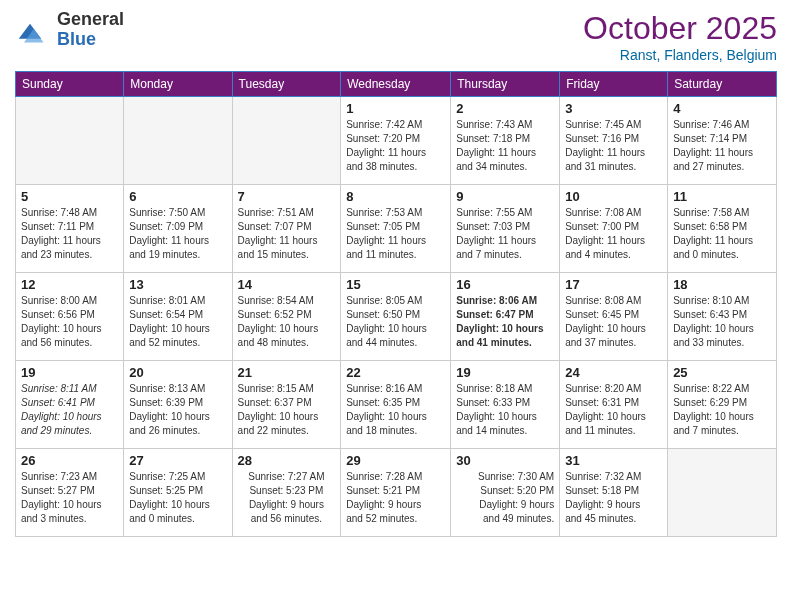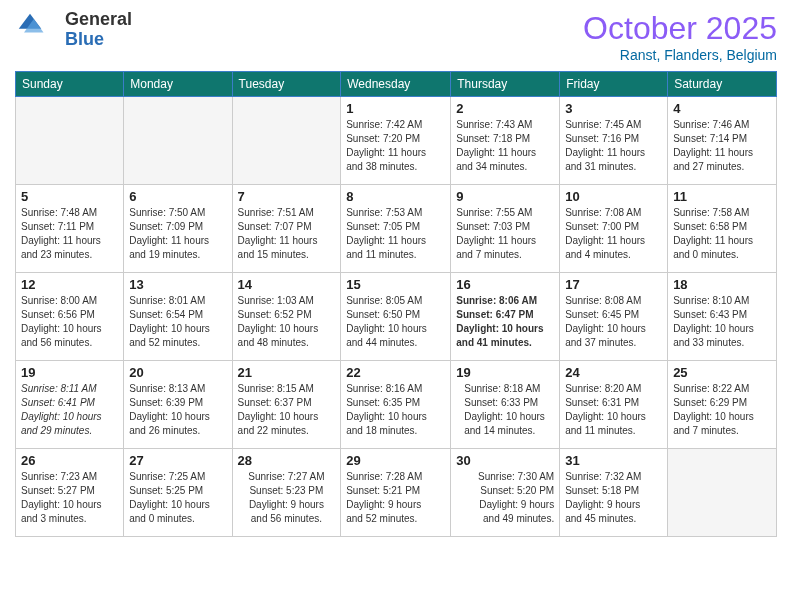"General" .logo { align-items: flex-start -> flex-end; gap: 20px -> 12px }
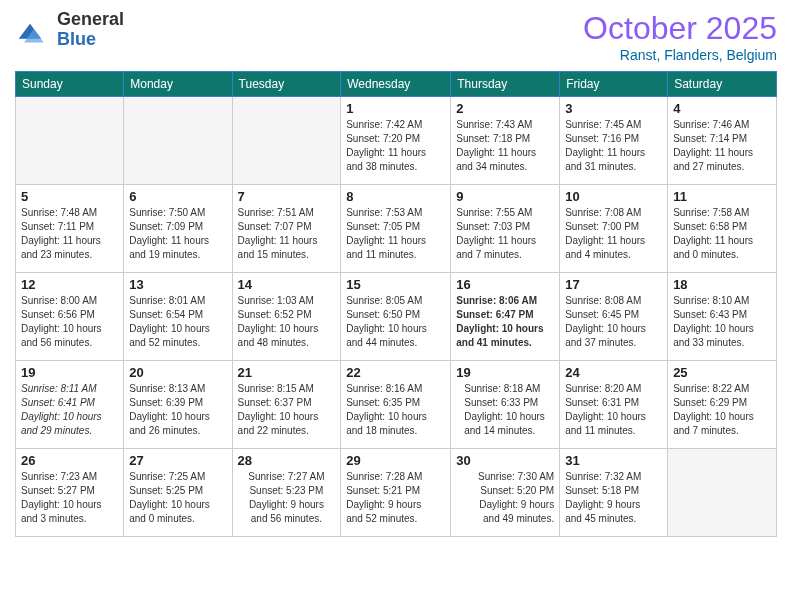"October 2025" .month-title { color: #8b5cf6 -> #701a75 }
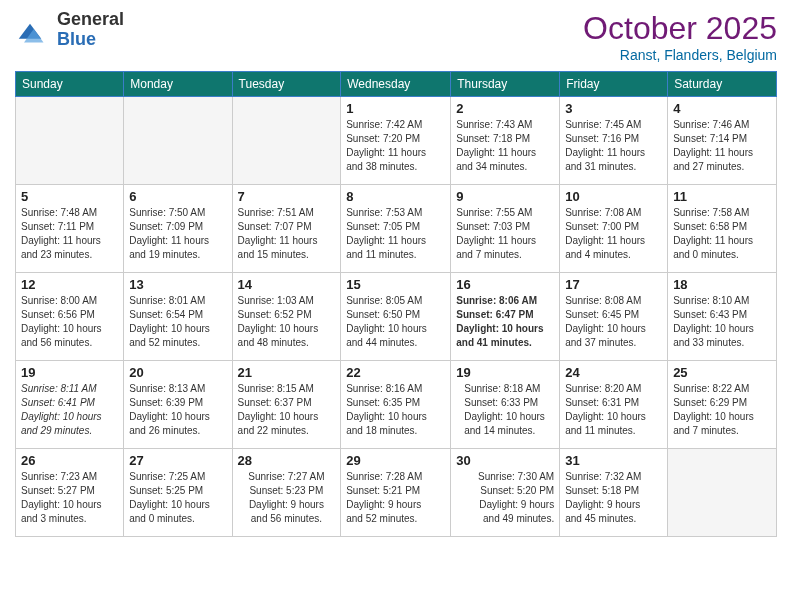"Sunday" .calendar th { background: #0f766e -> #701a75 }
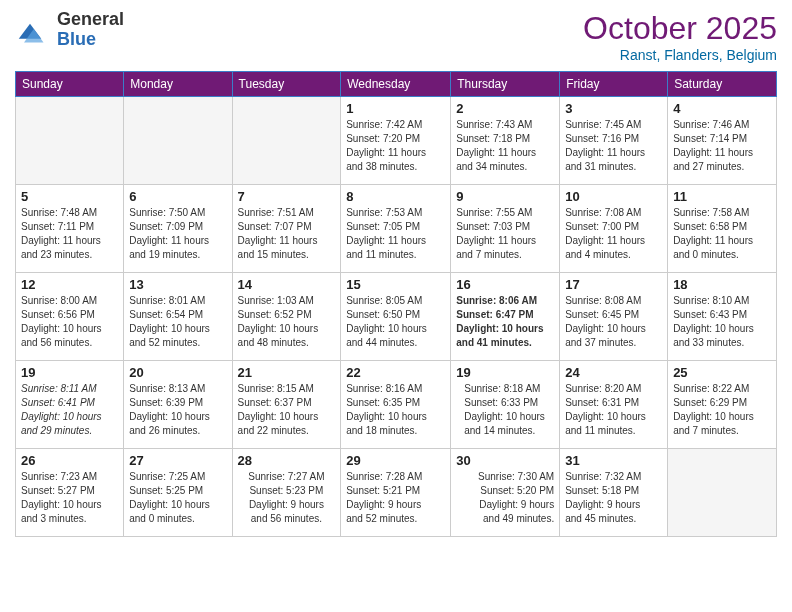"Sunrise: 1:03 AM" div.day-info { text: 1:03 -> 8:54 }
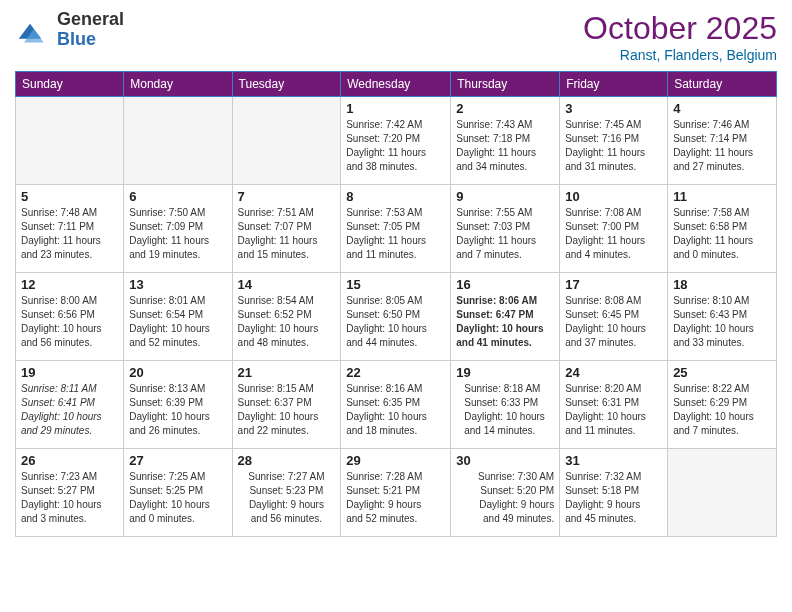"Sunrise: 8:18 AM" div.day-info { margin-left: 8px -> none }
